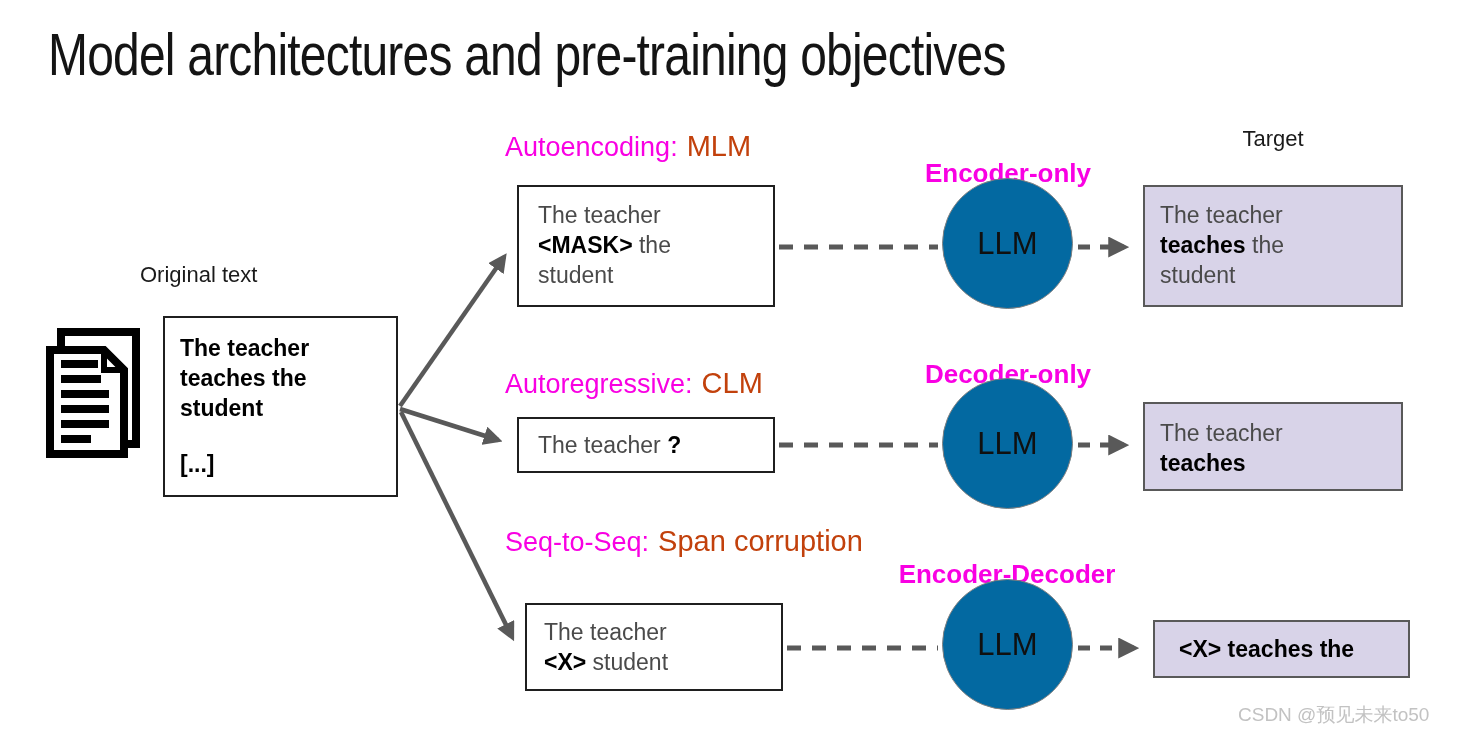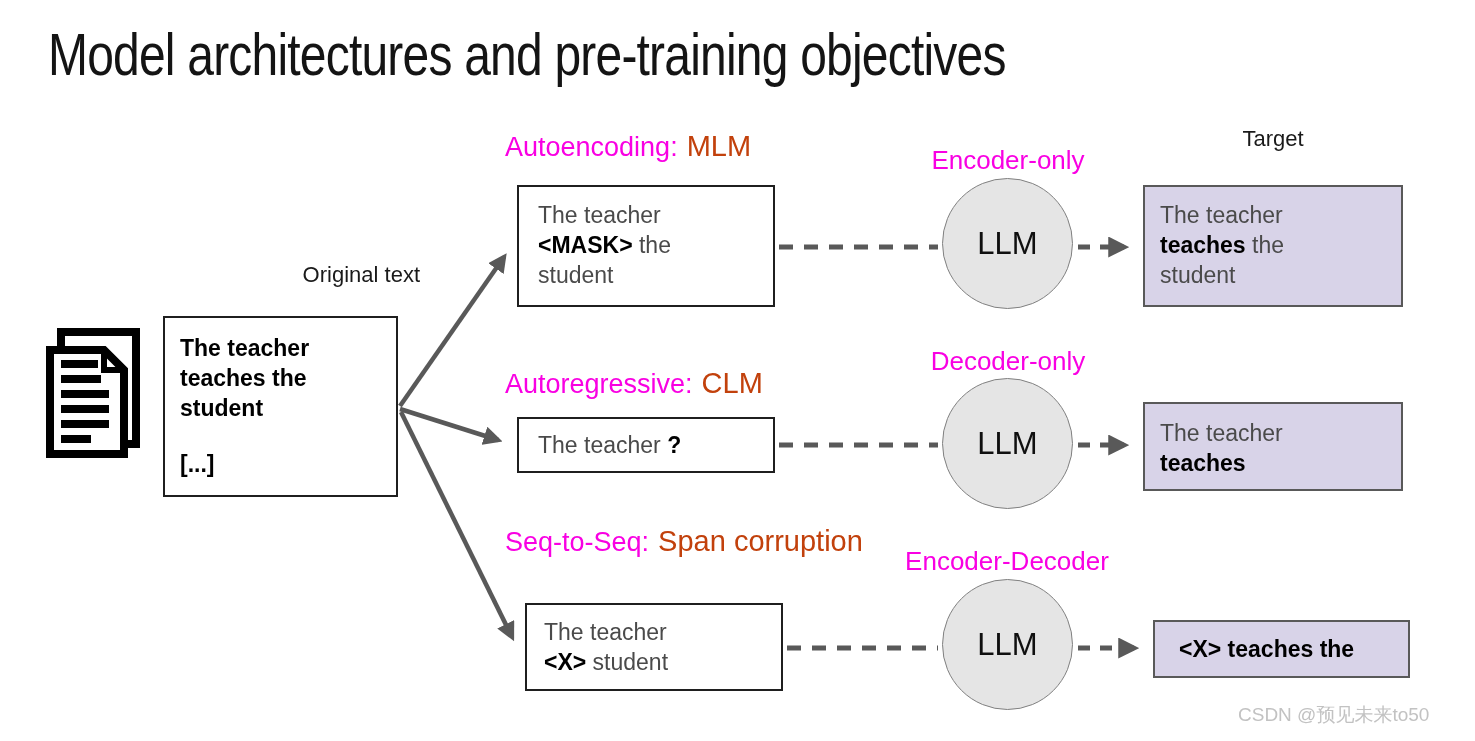"Encoder-only" .arch-label { font-weight: normal -> bold; margin-top: none -> 13px }
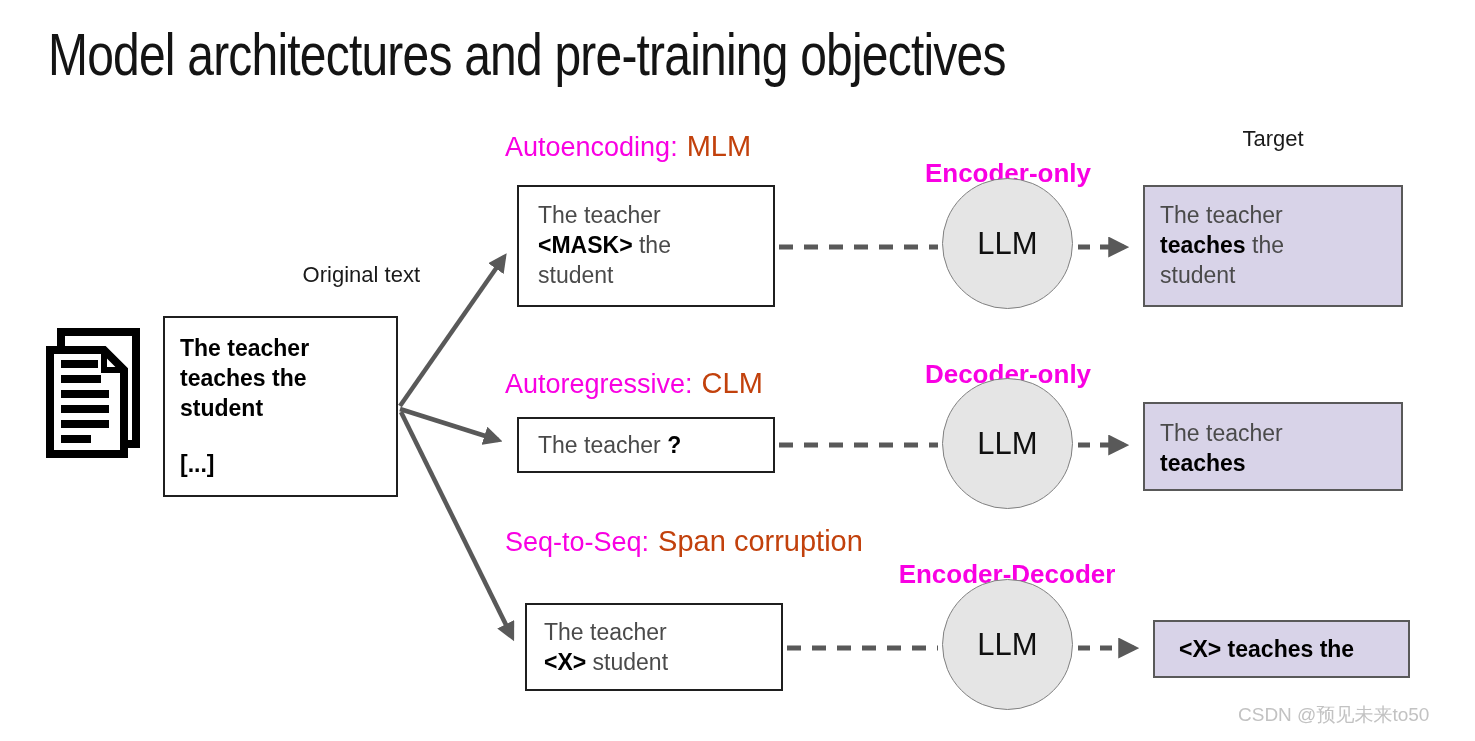"LLM" .llm-circle { background: #e5e5e5 -> #0369a1 }
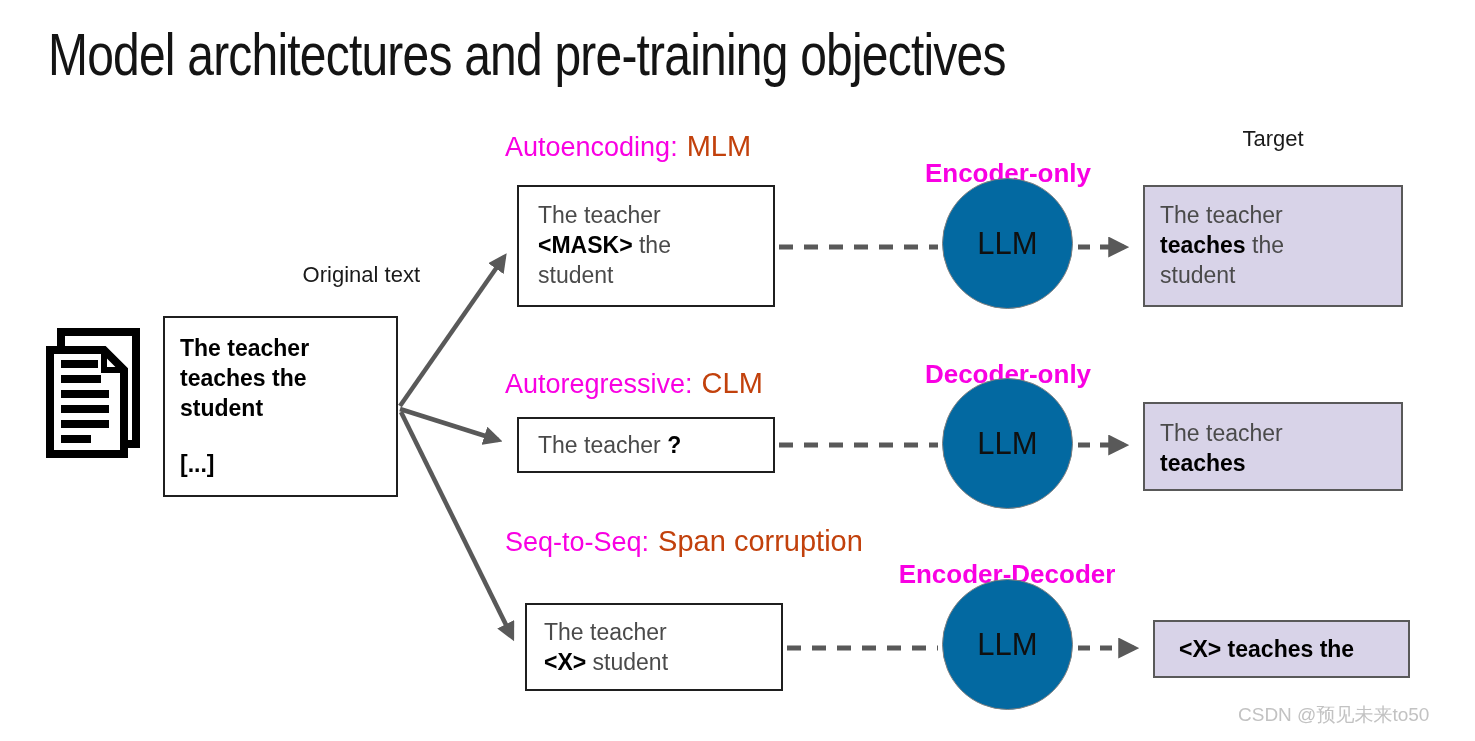"Original text" #orig-label { text-align: right -> left }
